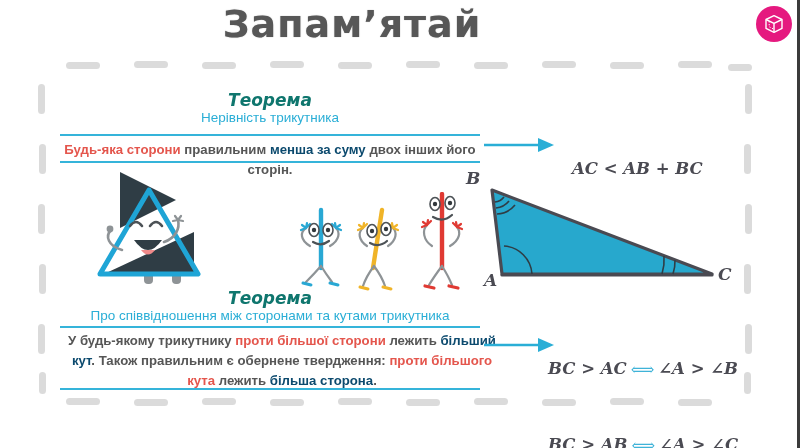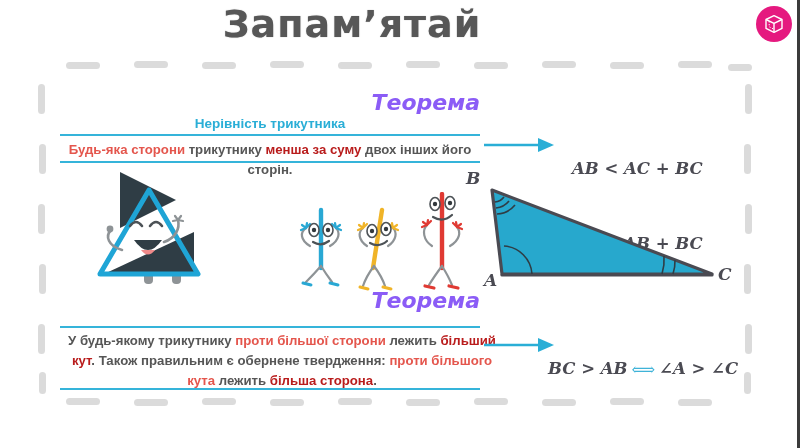"Теорема" .theorem-word { color: #8b5cf6 -> #0f766e; font-size: 22px -> 17px; text-align: right -> none }
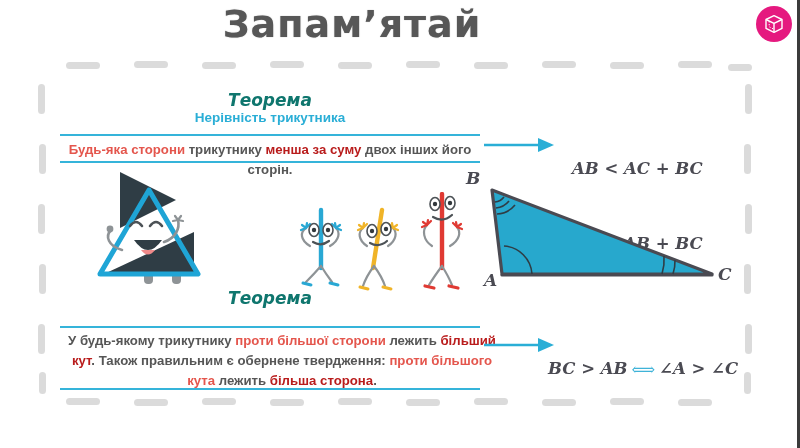"Нерівність трикутника" .theorem-sub { font-weight: 700 -> 400 }
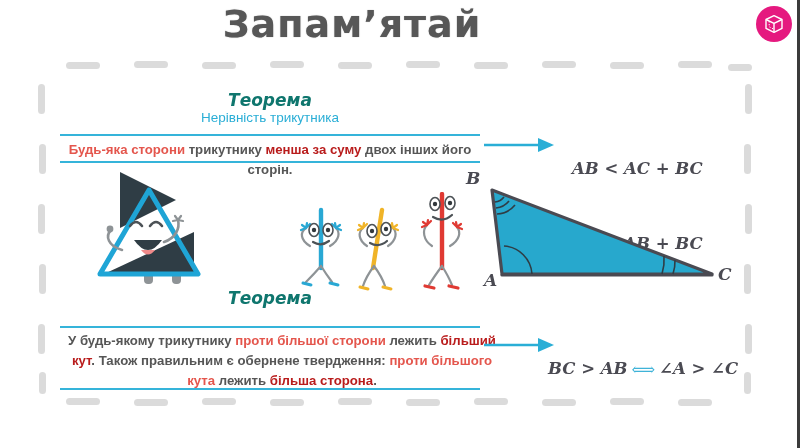"трикутнику" span { text: трикутнику -> правильним }
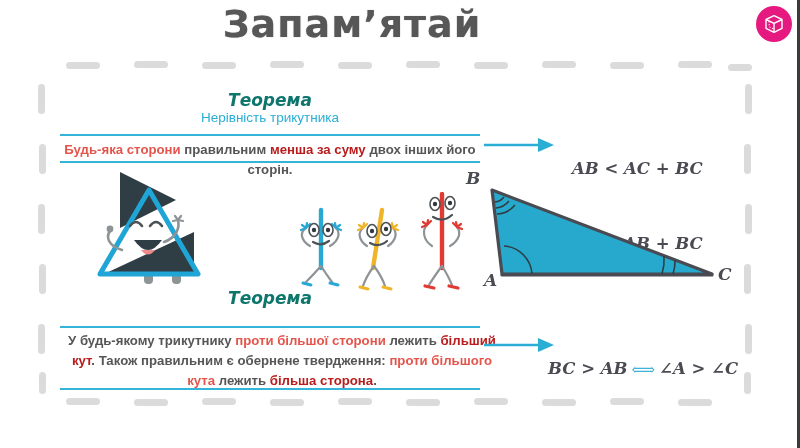"менша за суму" .orange { color: #b91c1c -> #0c4a6e }
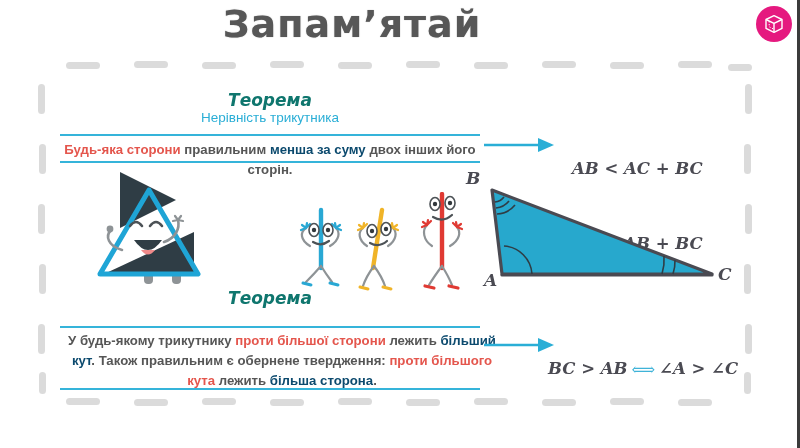"AB < AC + BC" span.eq { html: <span>AB &lt; AC + BC</span> -> none }
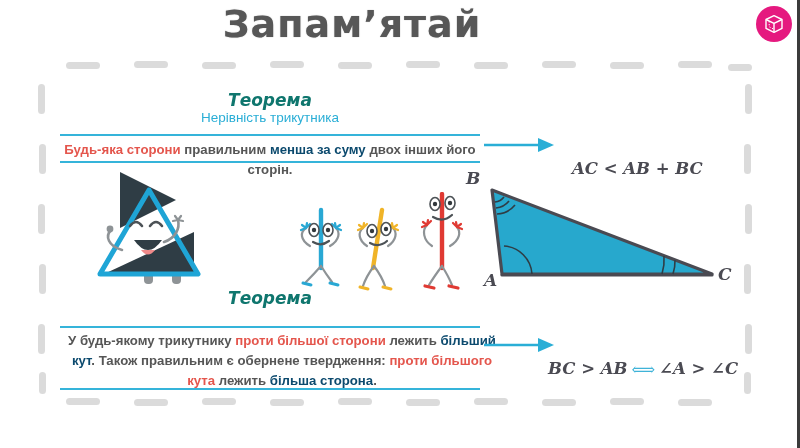"Про співвідношення між сторонами та" span.theorem-sub { html: none -> <span>Про співвідношення між сторонами та кутами трикутника</span> }
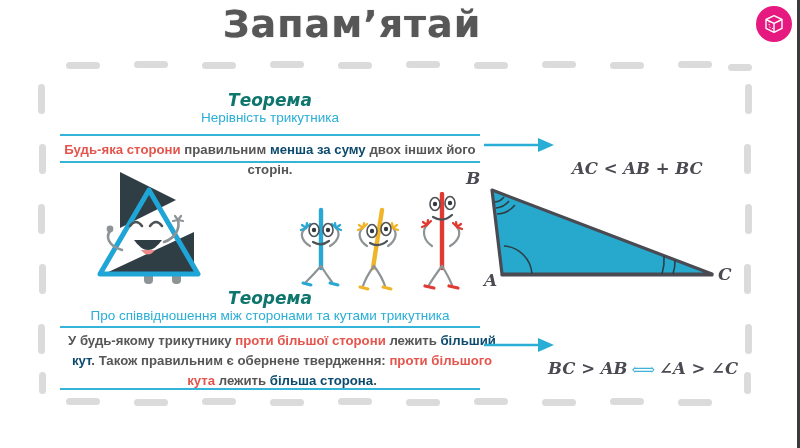"BC > AC ⟺ ∠A" span.eq { html: none -> <span><span>BC &gt; AC</span><span>⟺</span><span>∠A &gt; ∠B</span></span> }
